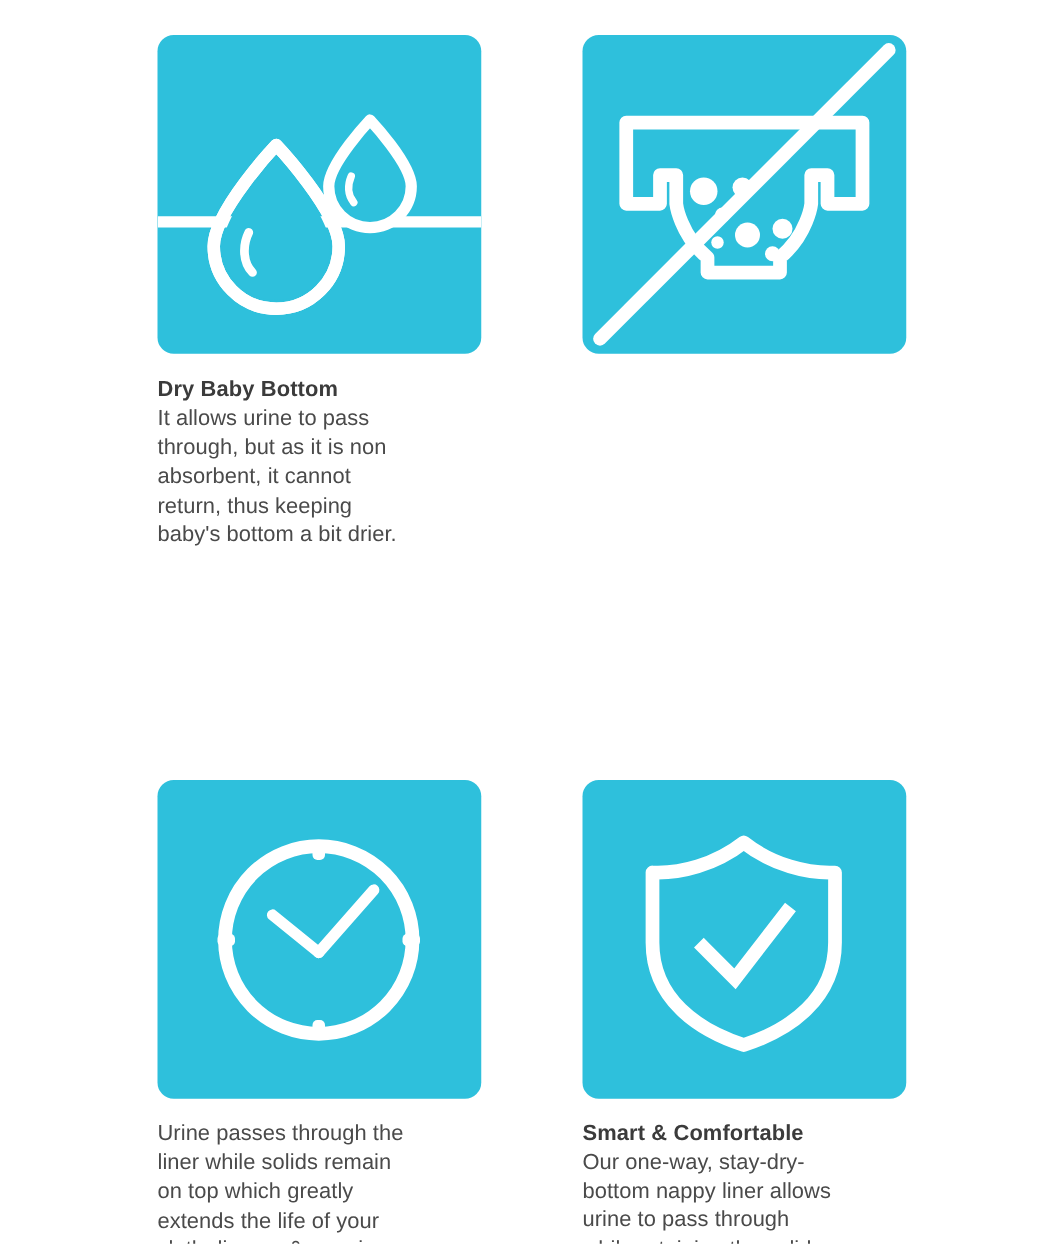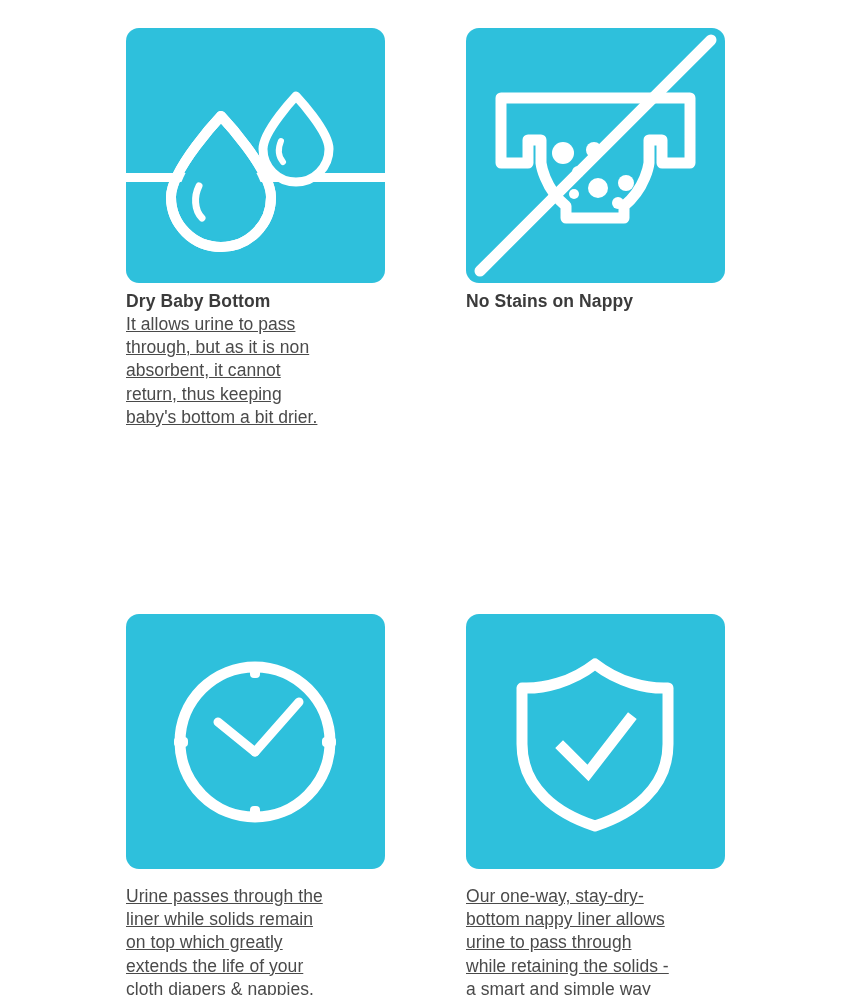"Dry Baby Bottom" .caption { padding-top: 7px -> 17px }
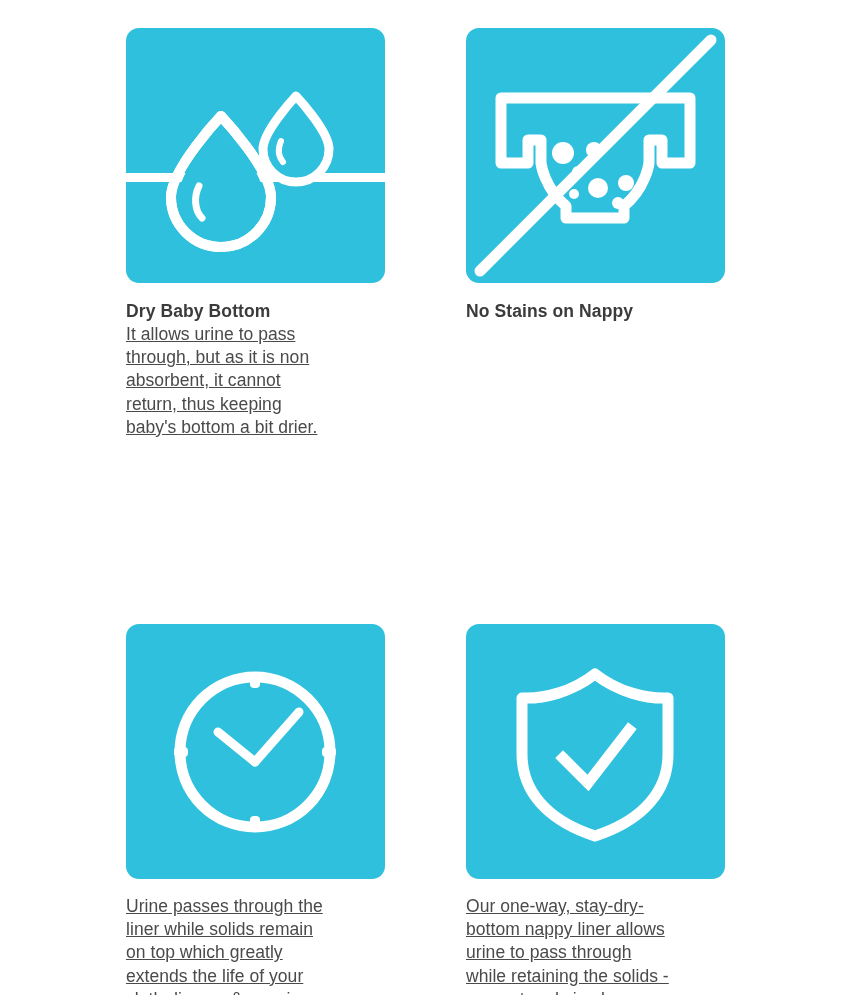"No Stains on Nappy" p.caption-title { html: <p>No Stains on Nappy</p> -> none }
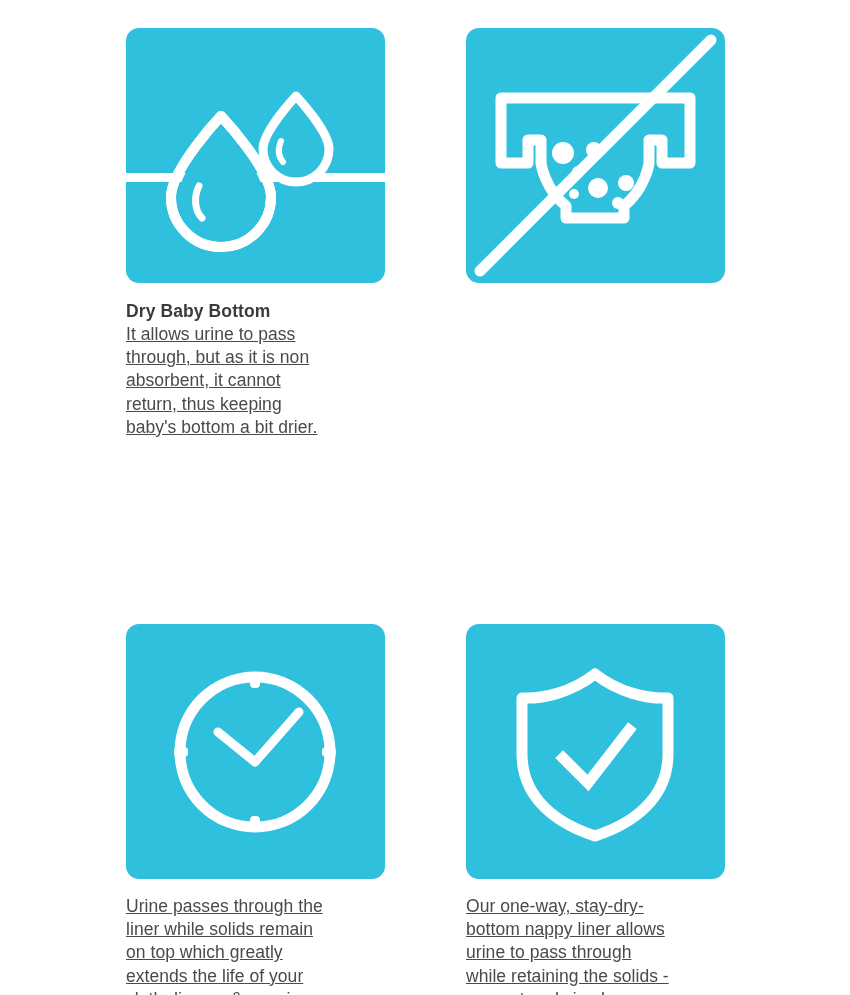"It allows urine to pass" .caption-body { text-decoration: underline -> none }
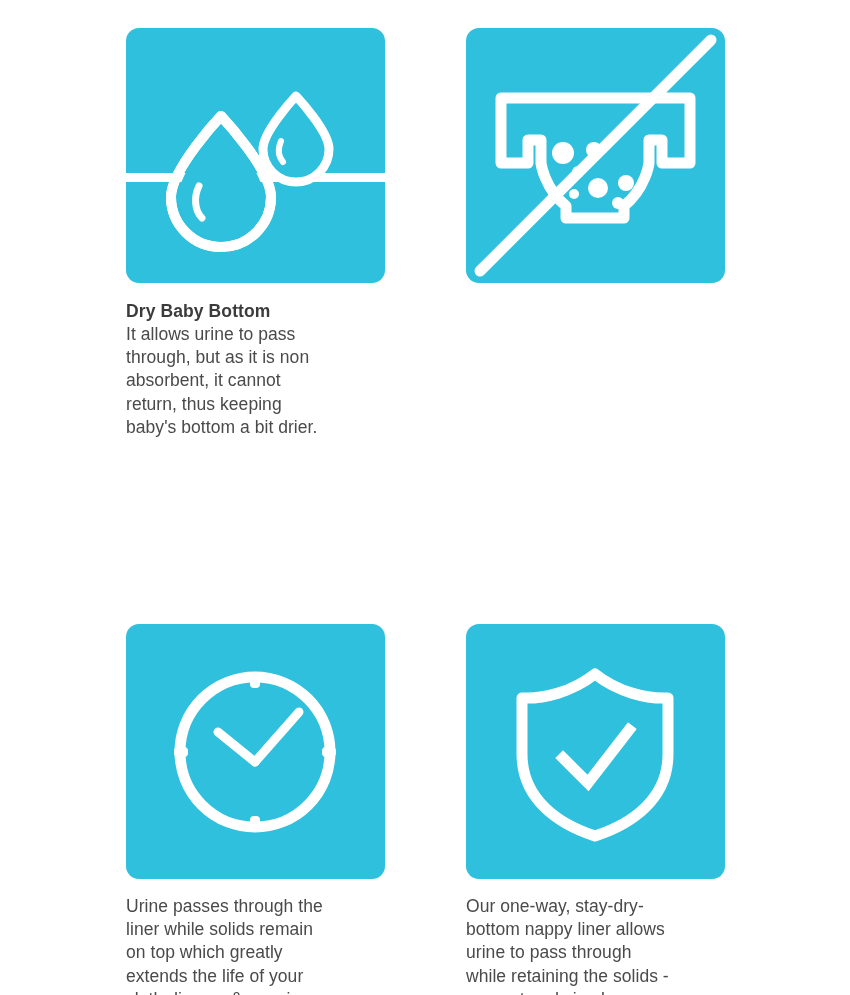"Smart & Comfortable" p.caption-title { html: none -> <p>Smart &amp; Comfortable</p> }
